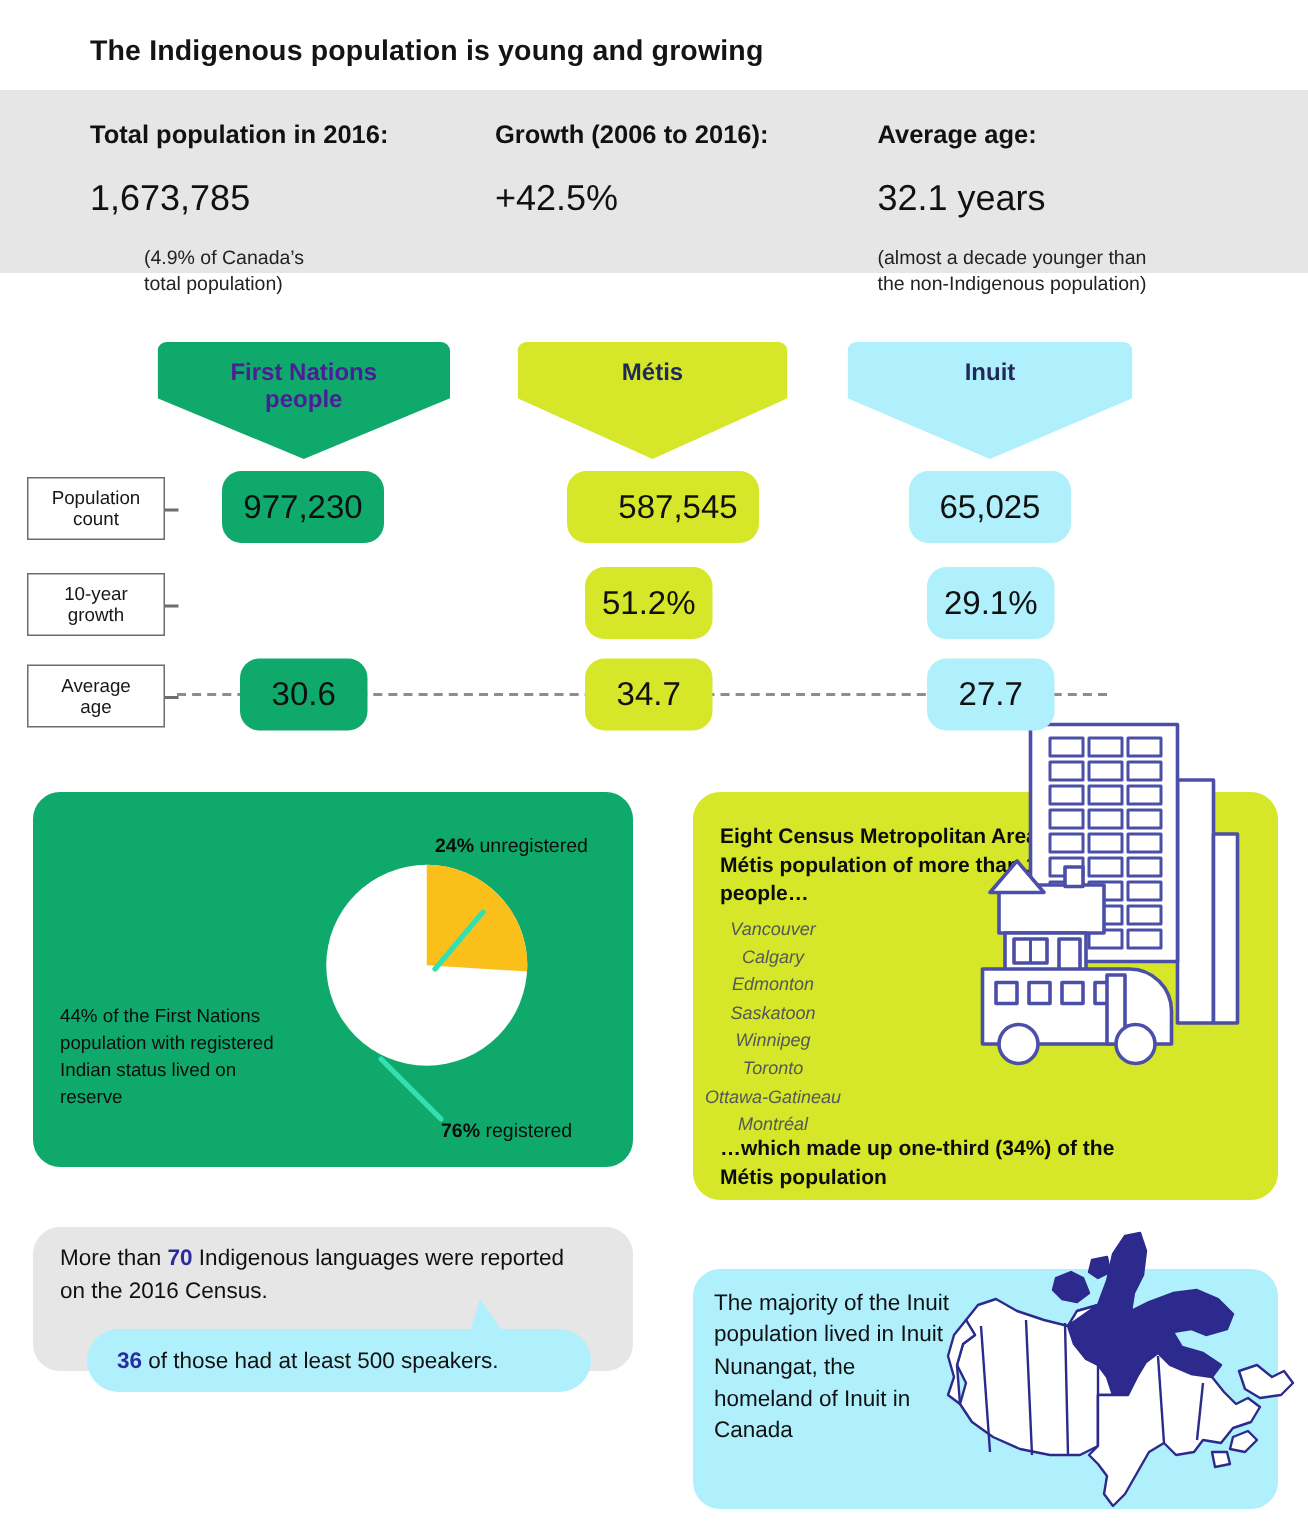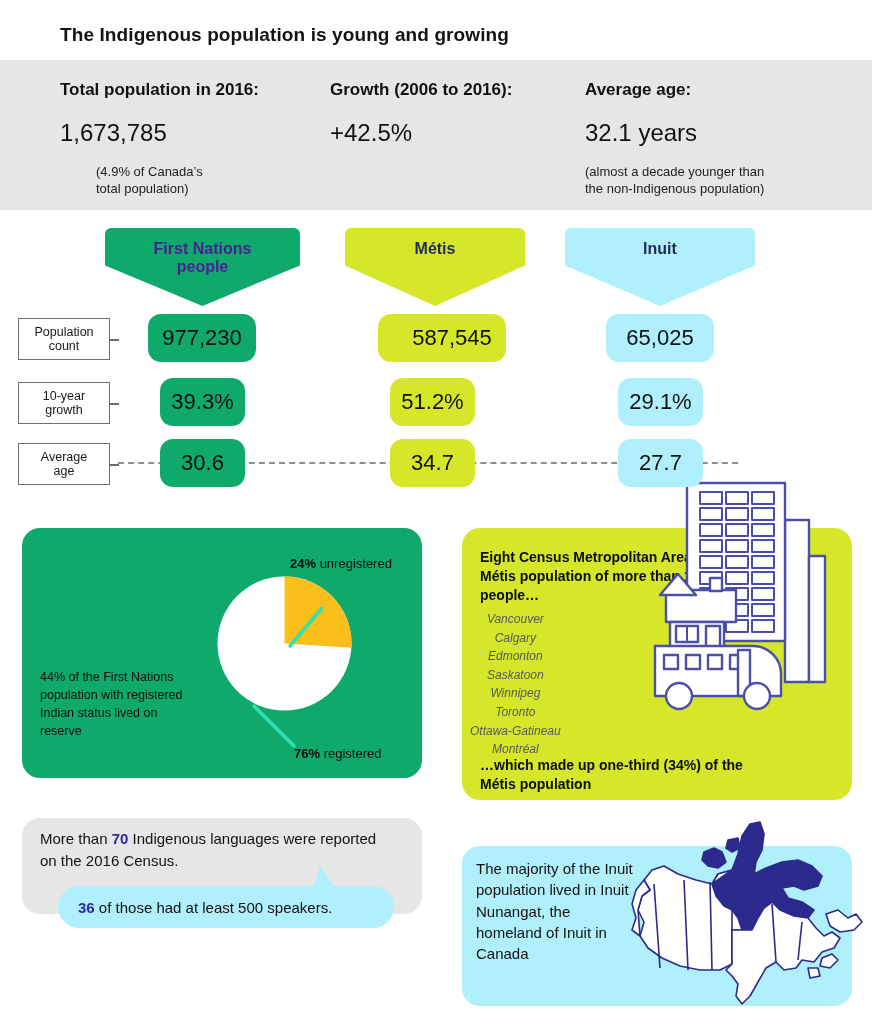"Total population in 2016:" .band { height: 150px -> 122px }
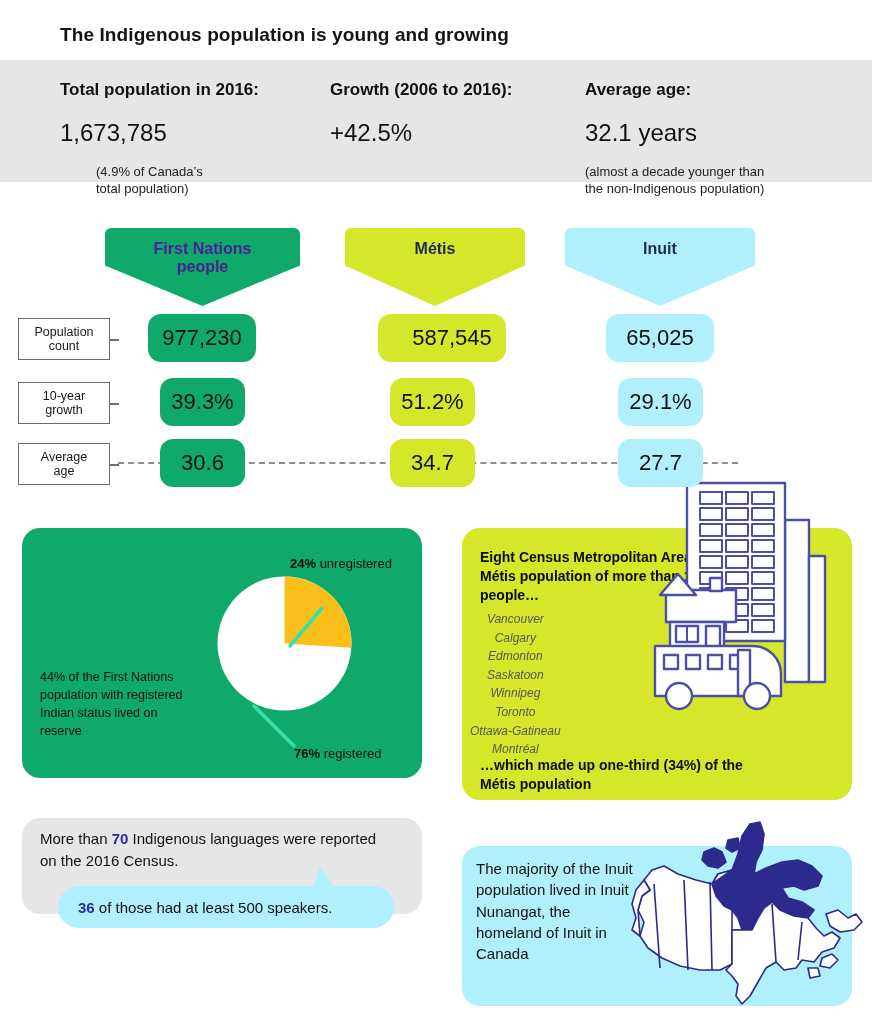"39.3%" div.pill { html: <div> <span>39.3%</span> </div> -> none }
